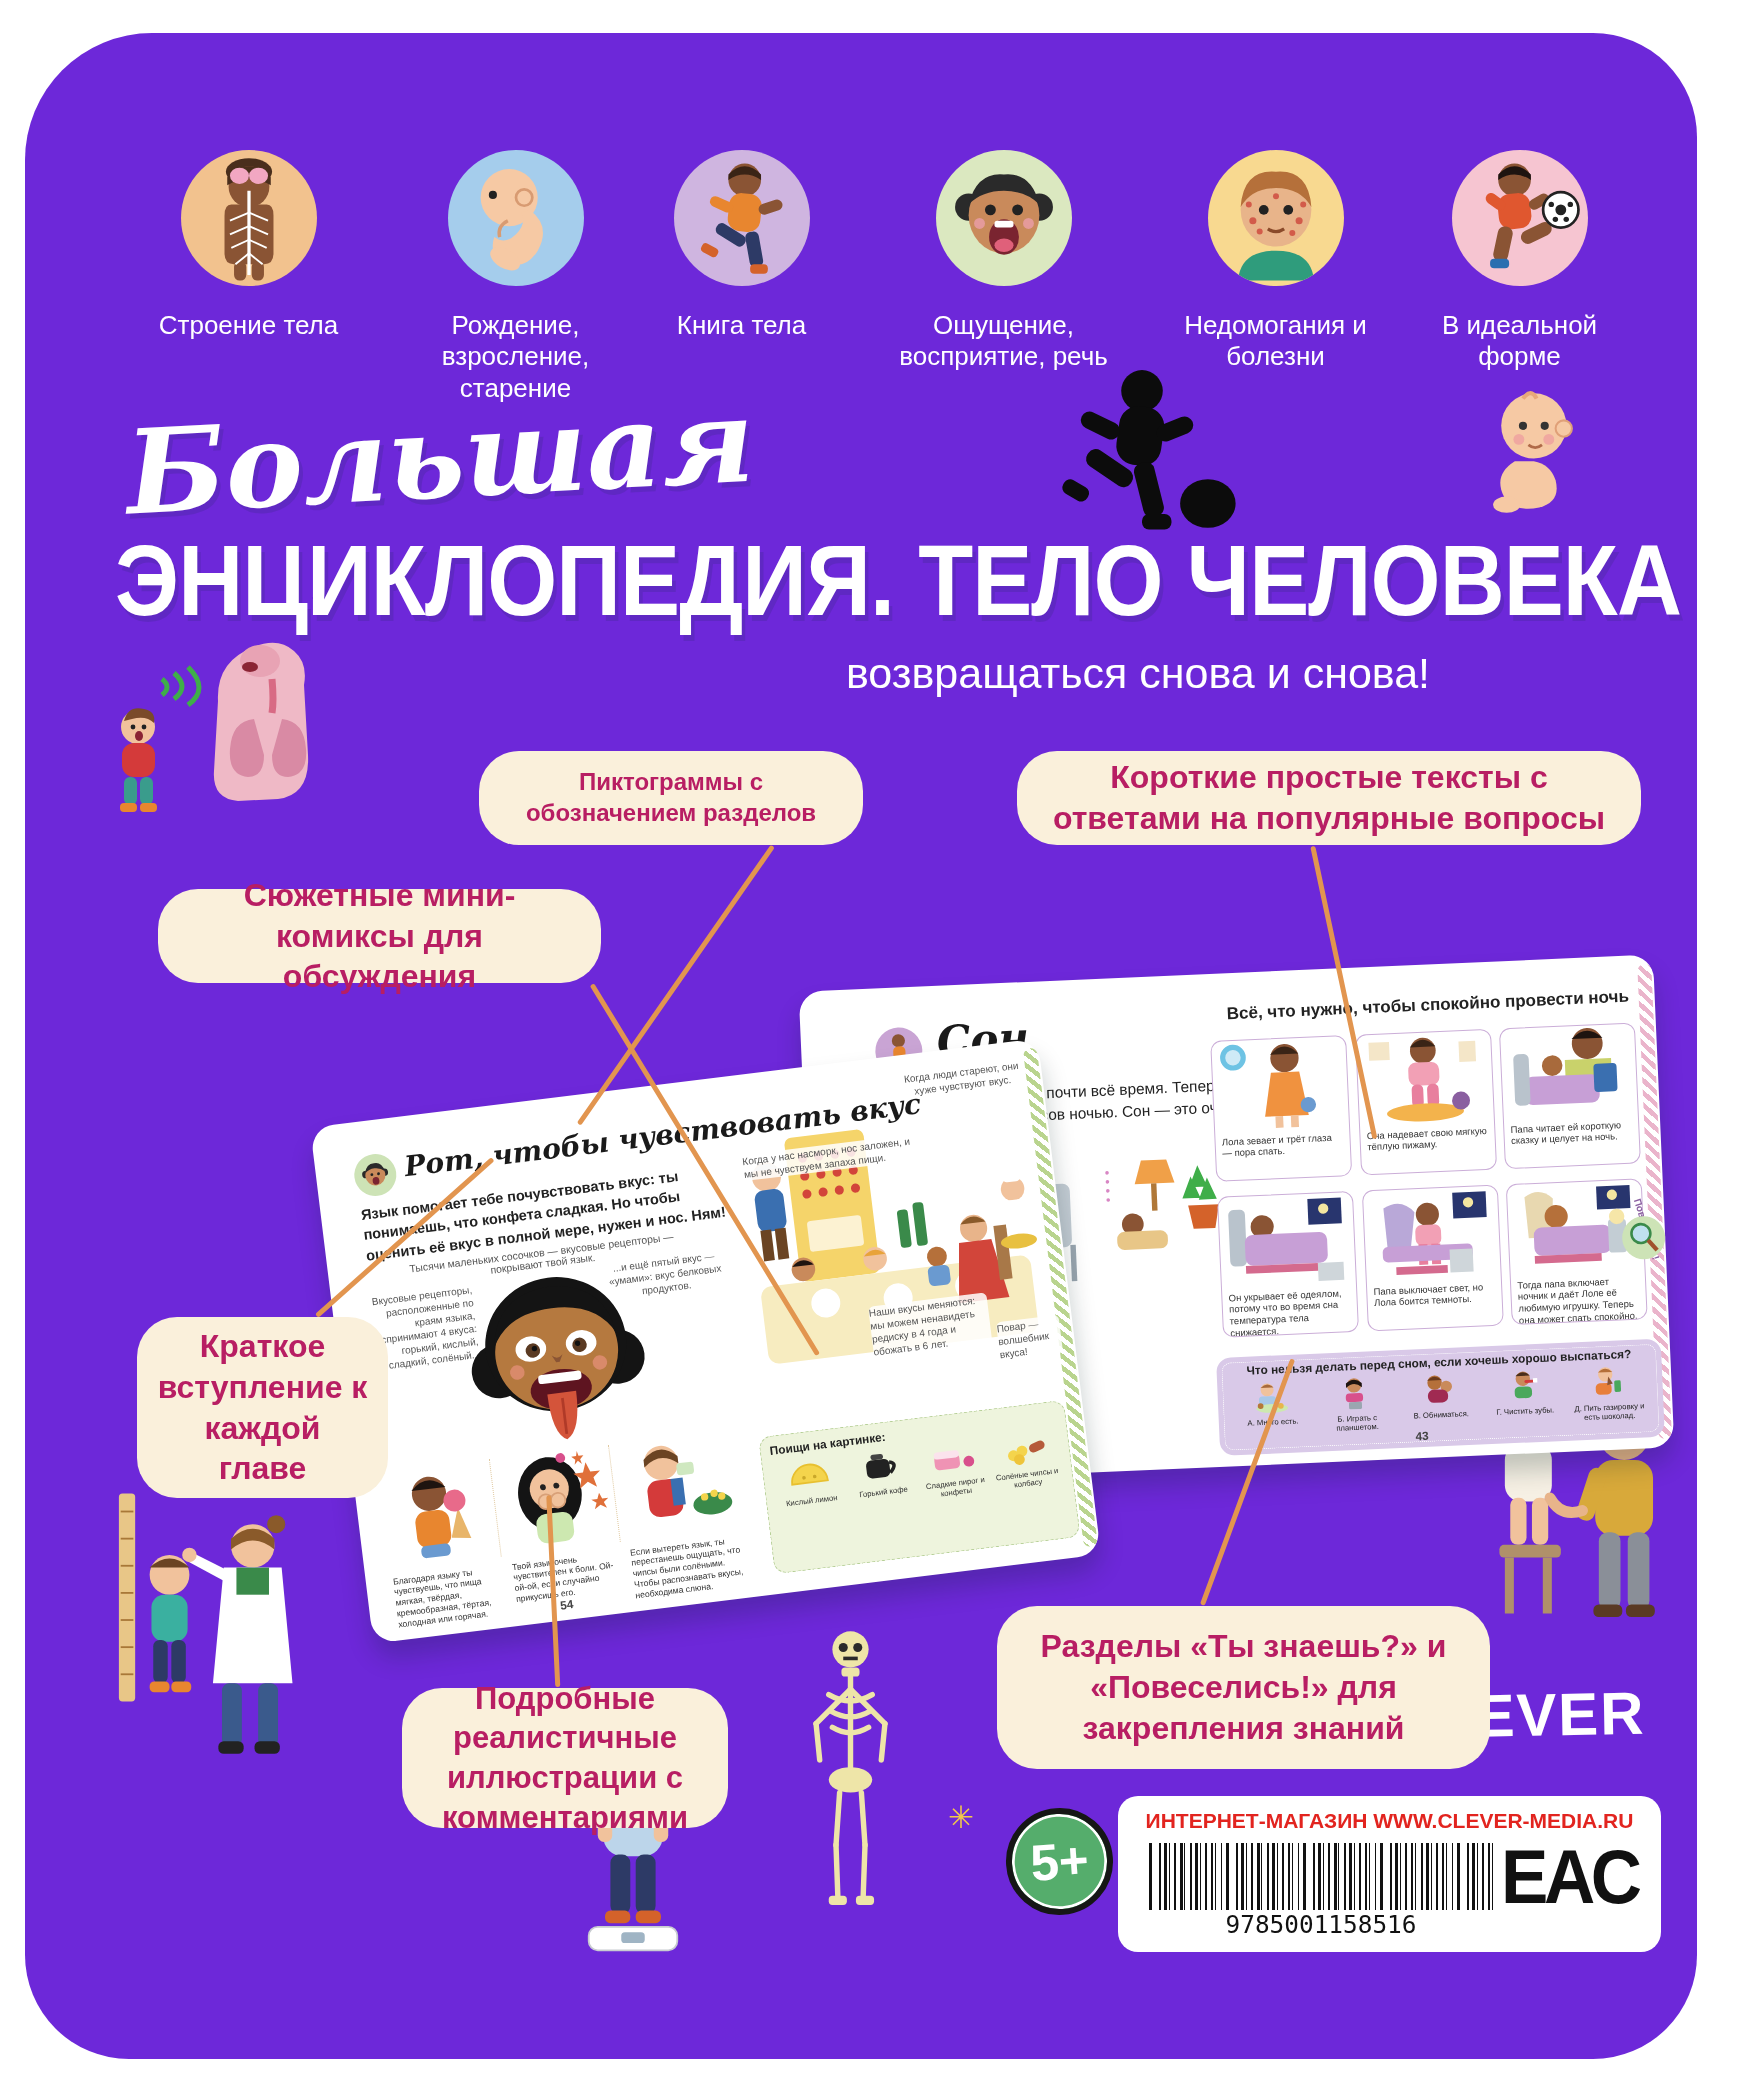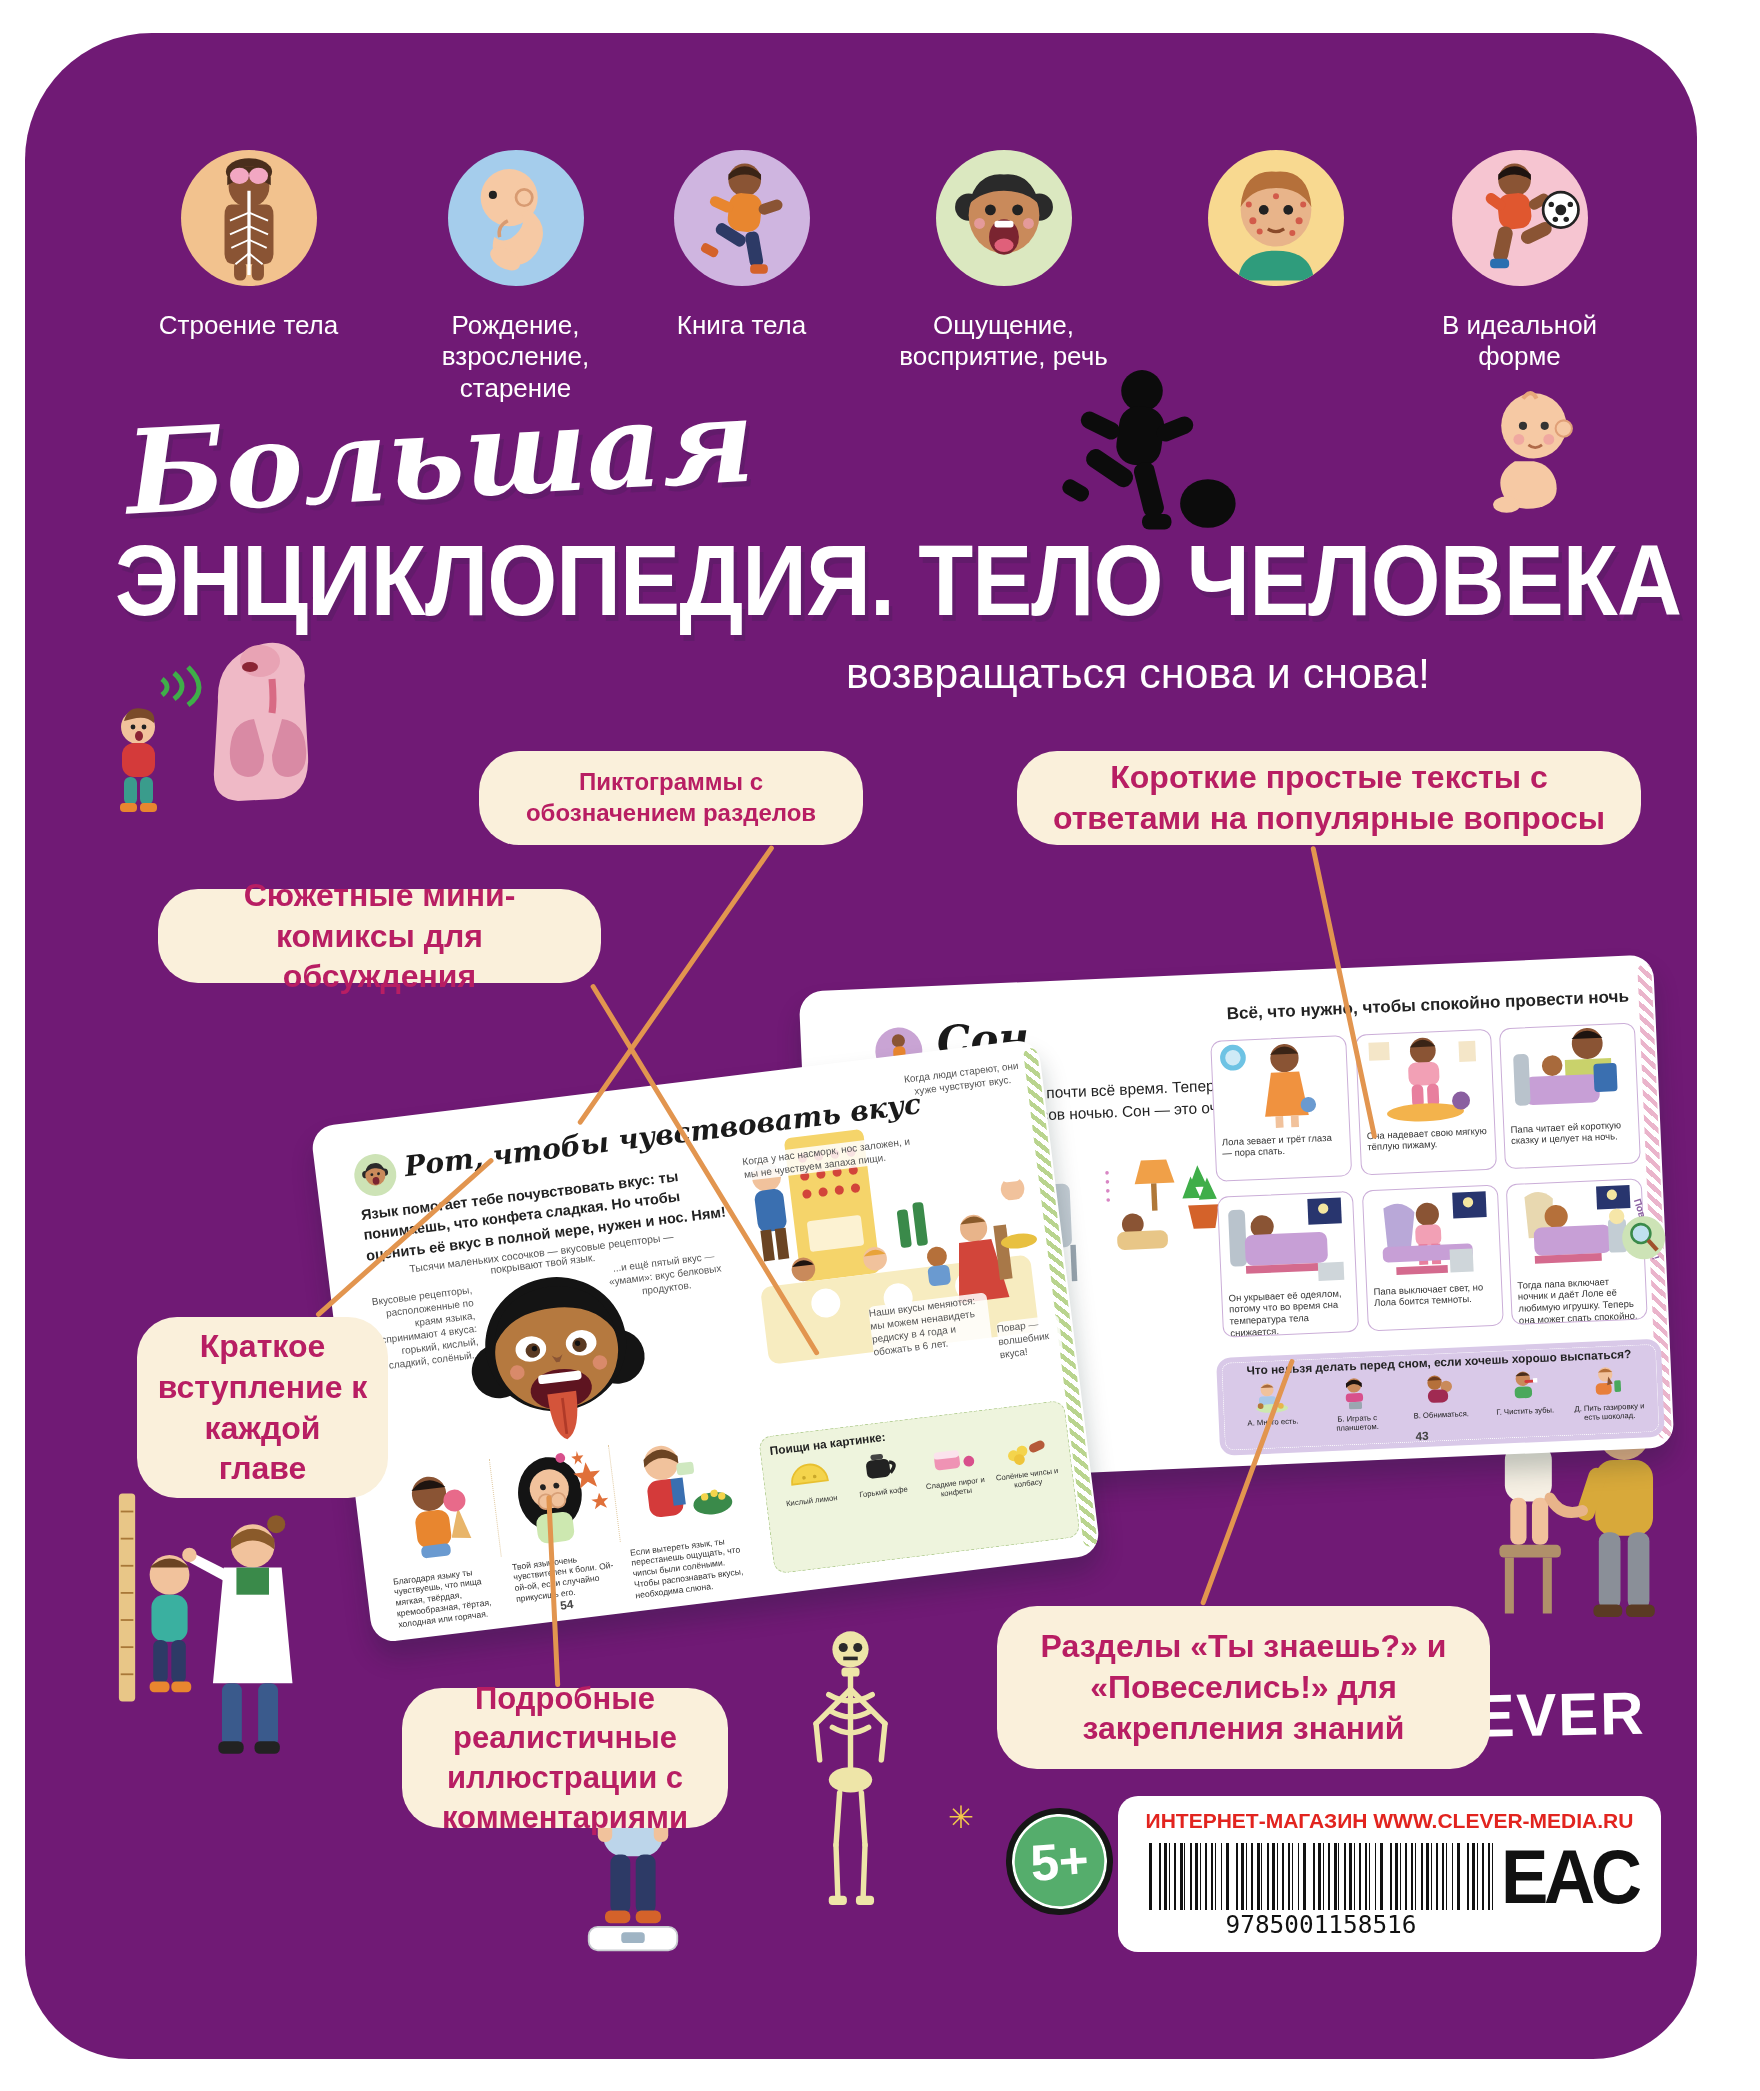"Строение тела" .cover { background: #701a75 -> #6d28d9 }
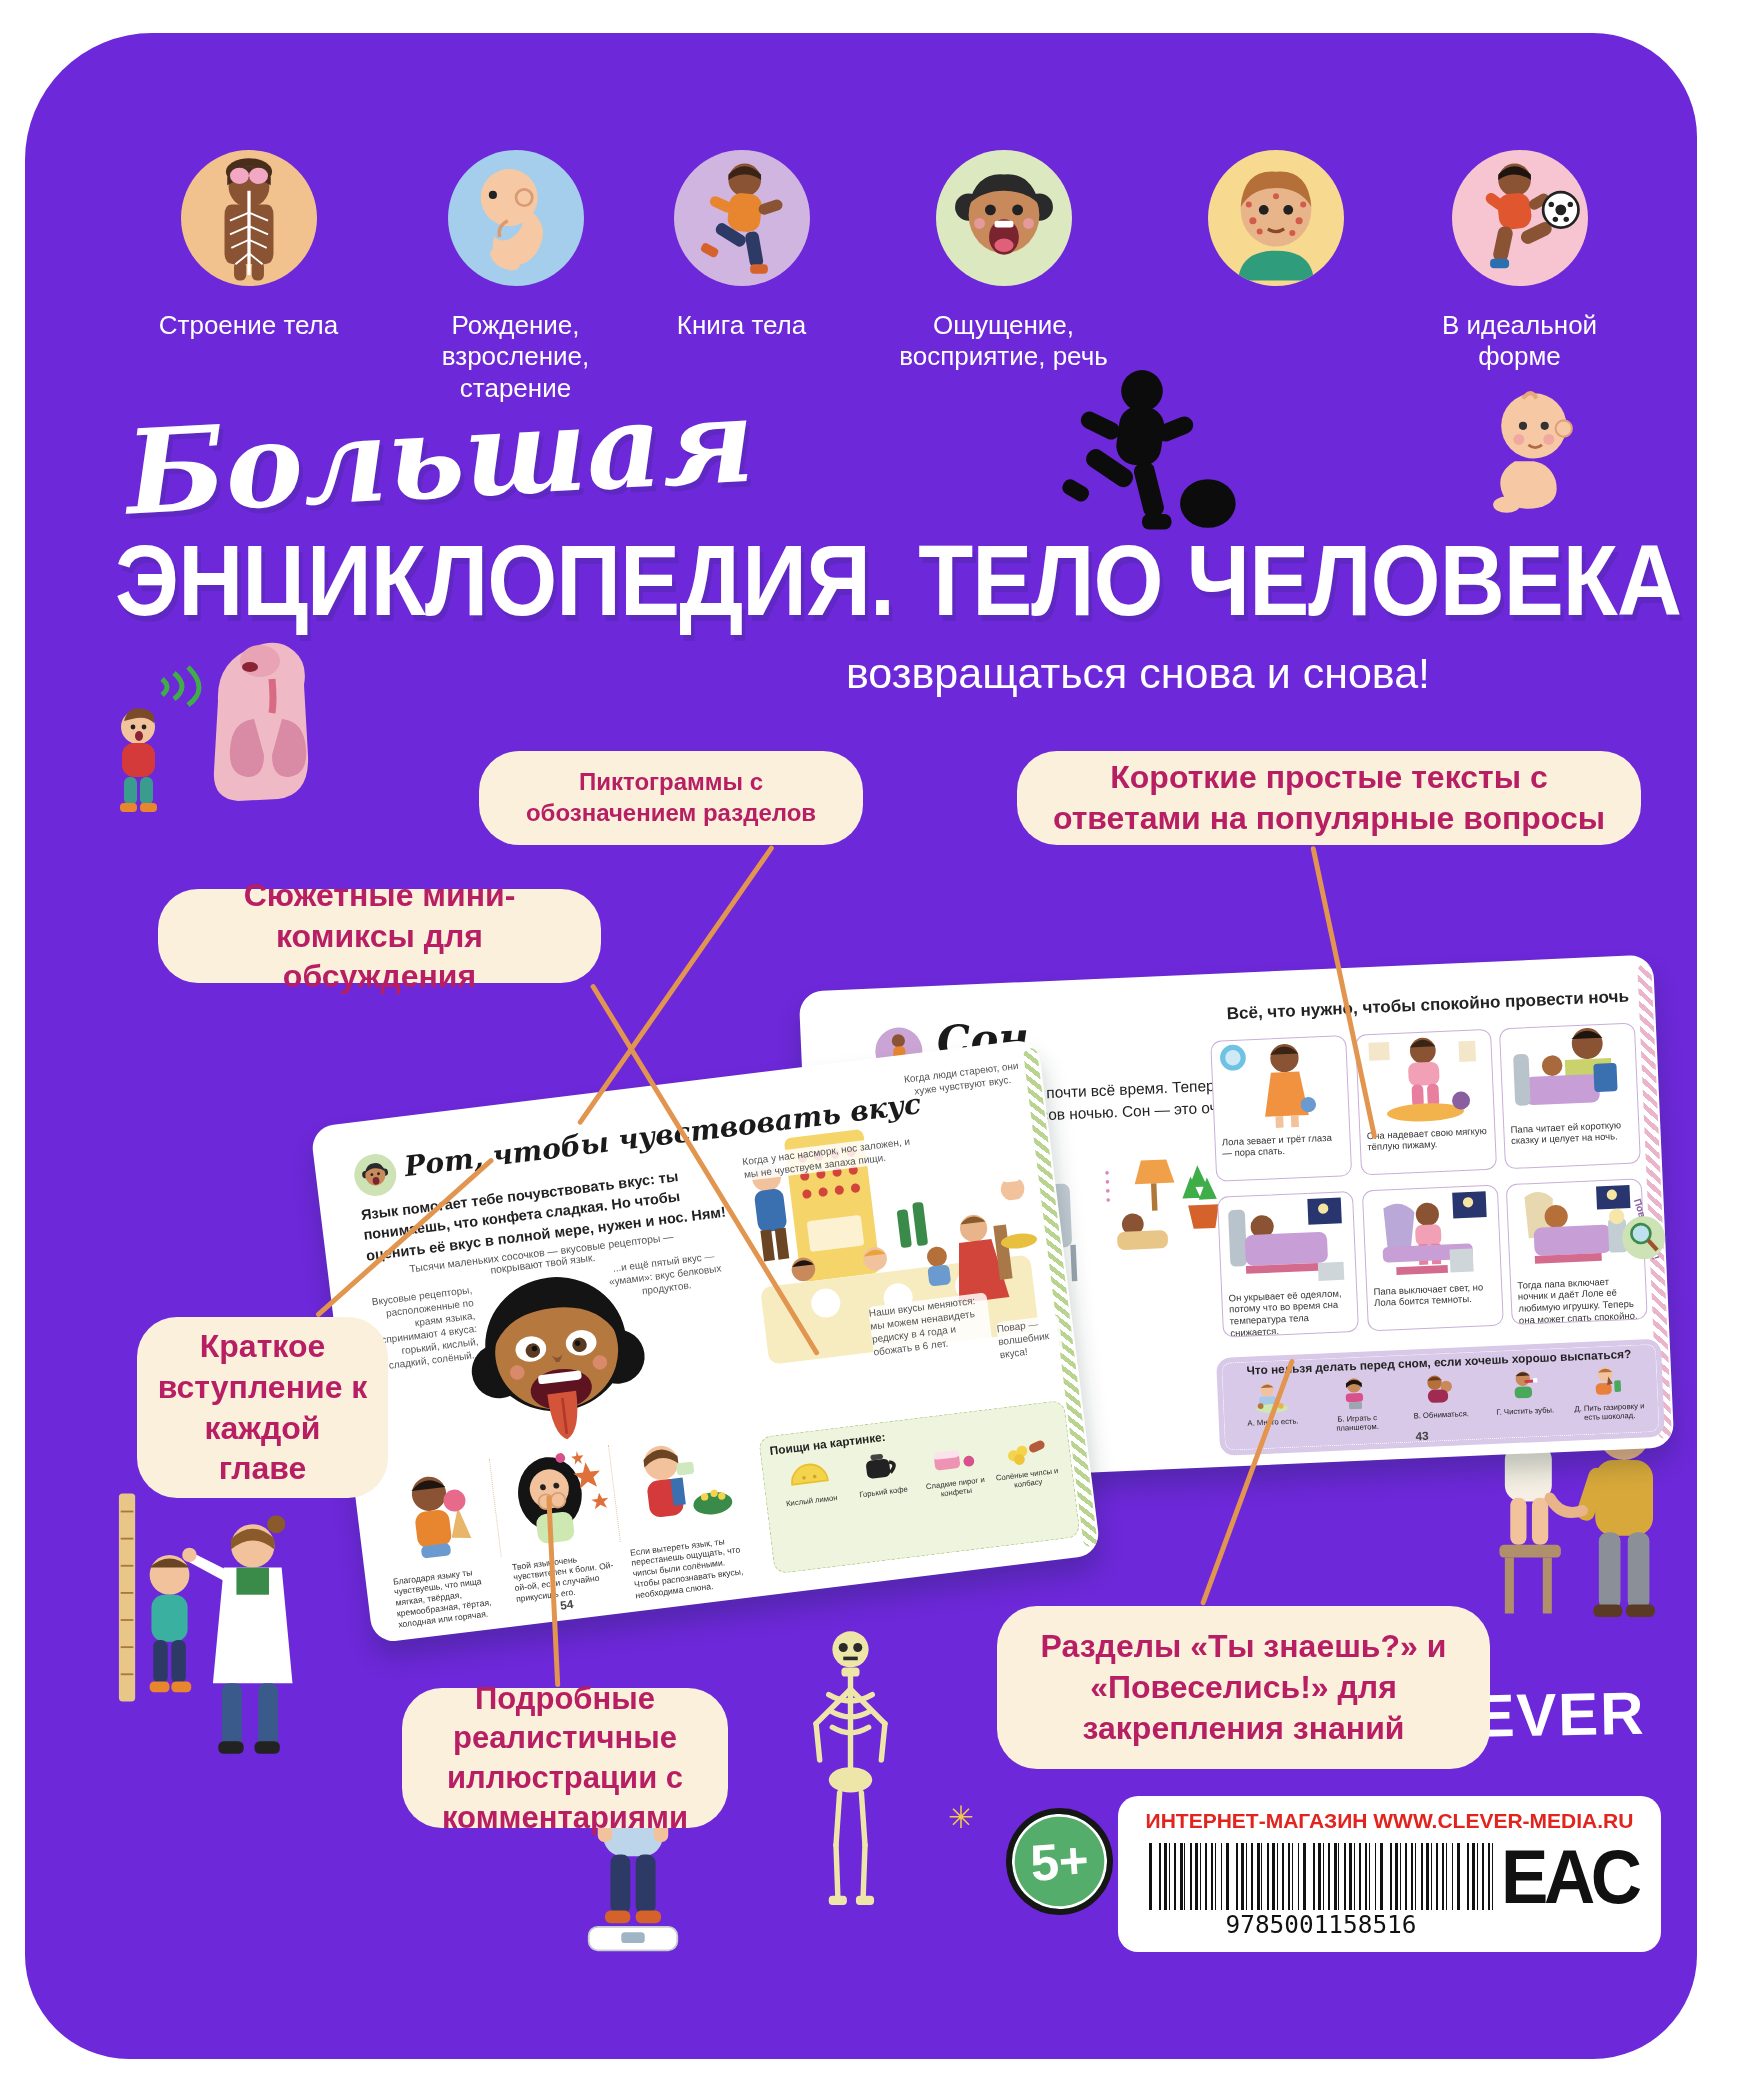"Недомогания и болезни" div.cat-label { html: none -> <div>Недомогания и болезни</div> }
